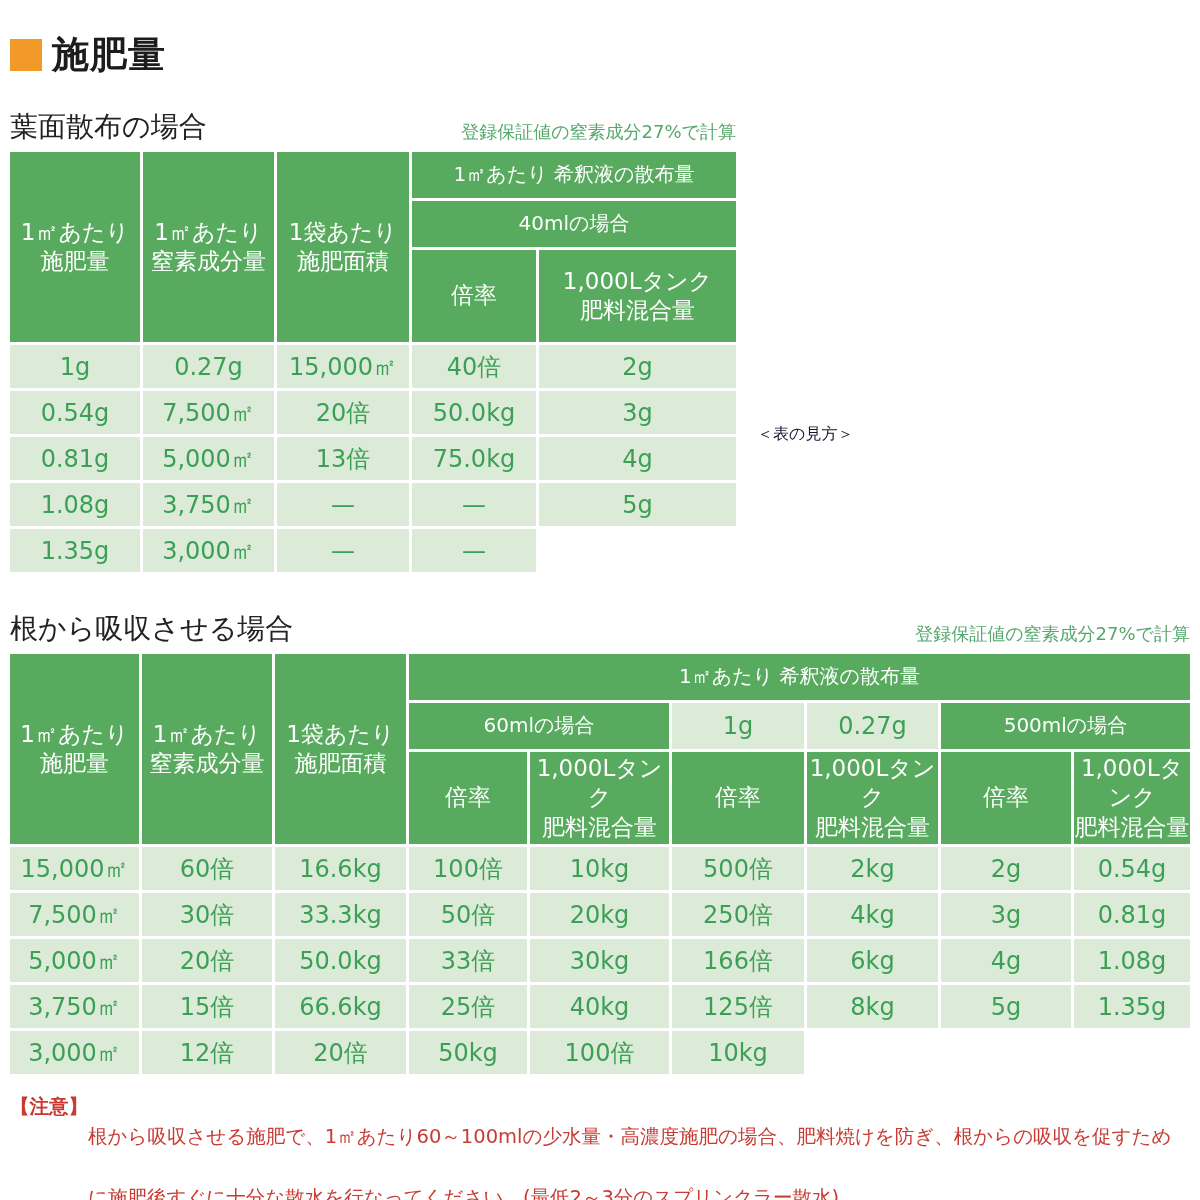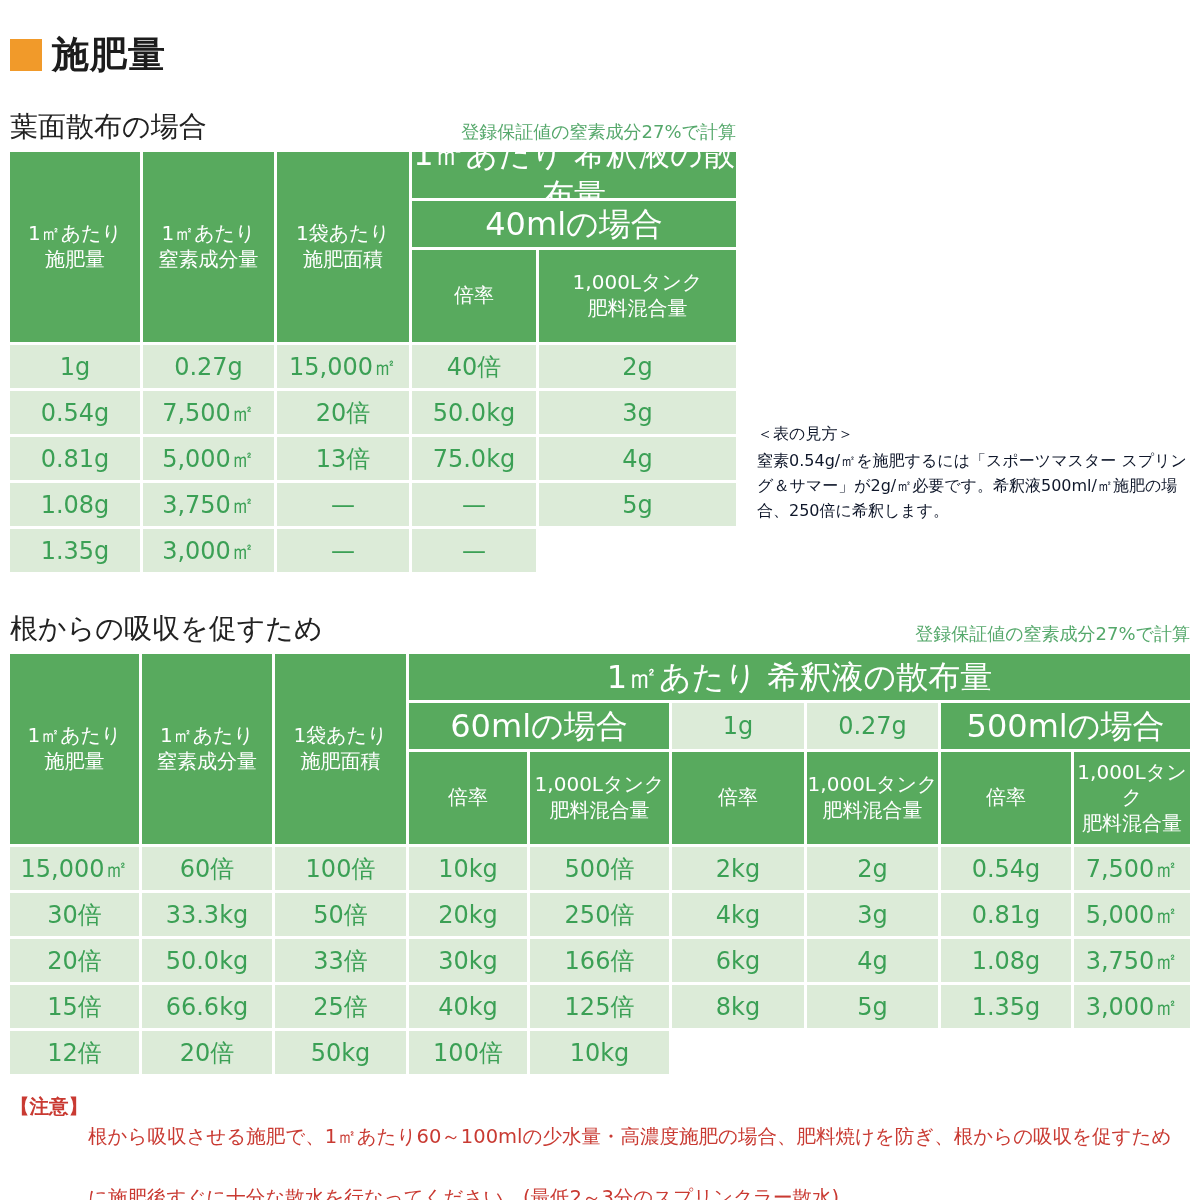"1㎡あたり 希釈液の散布量" .hl { font-size: 32px -> 20px }
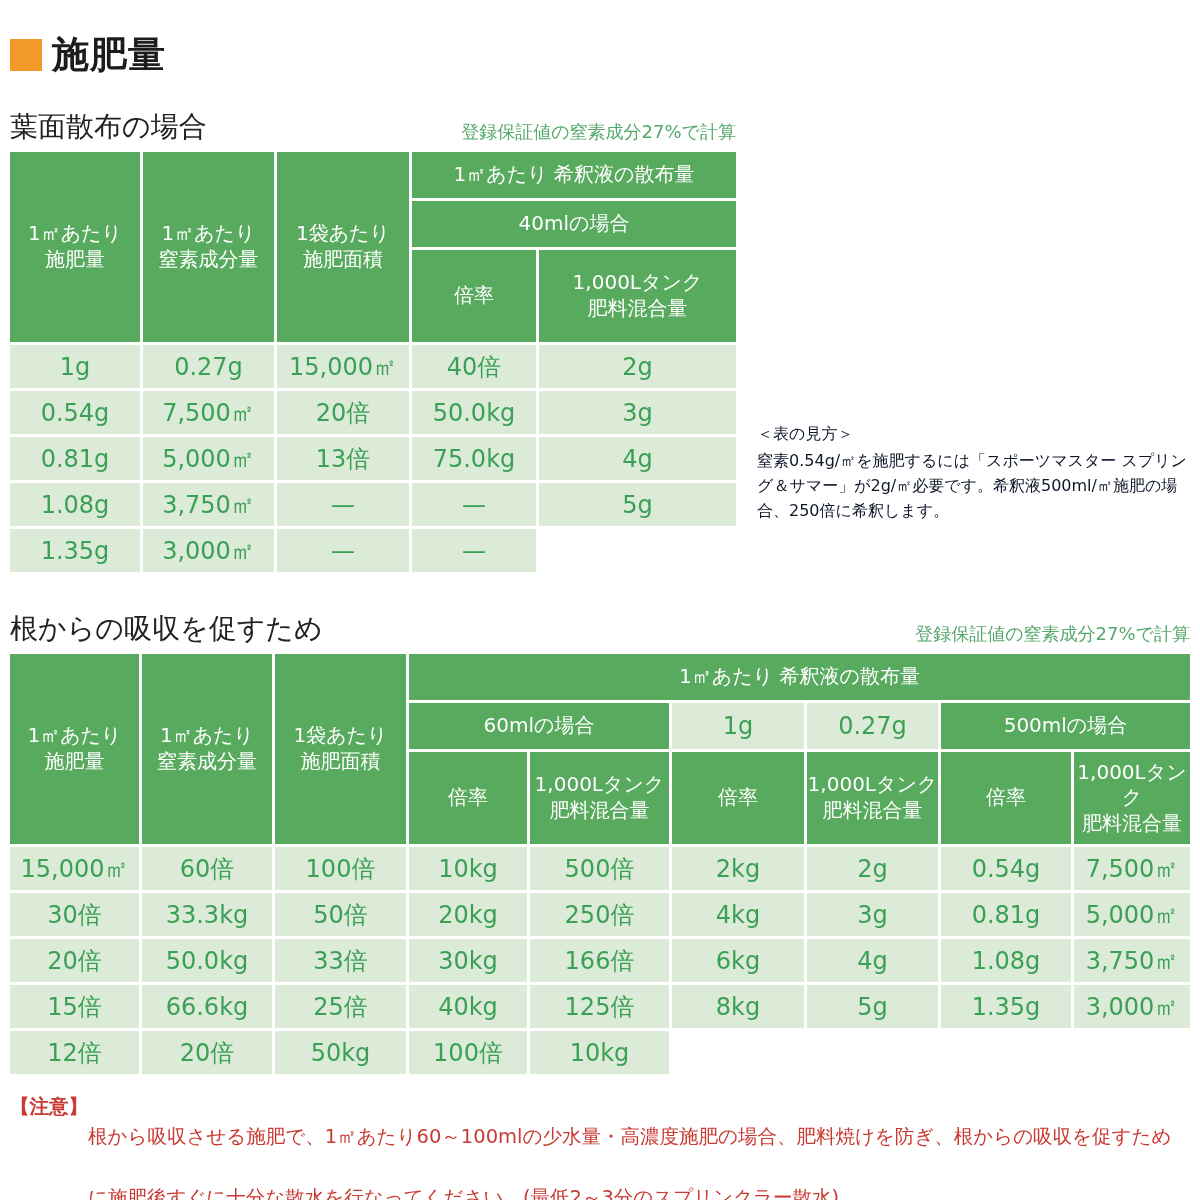"1㎡あたり" .hc { font-size: 20px -> 23px }
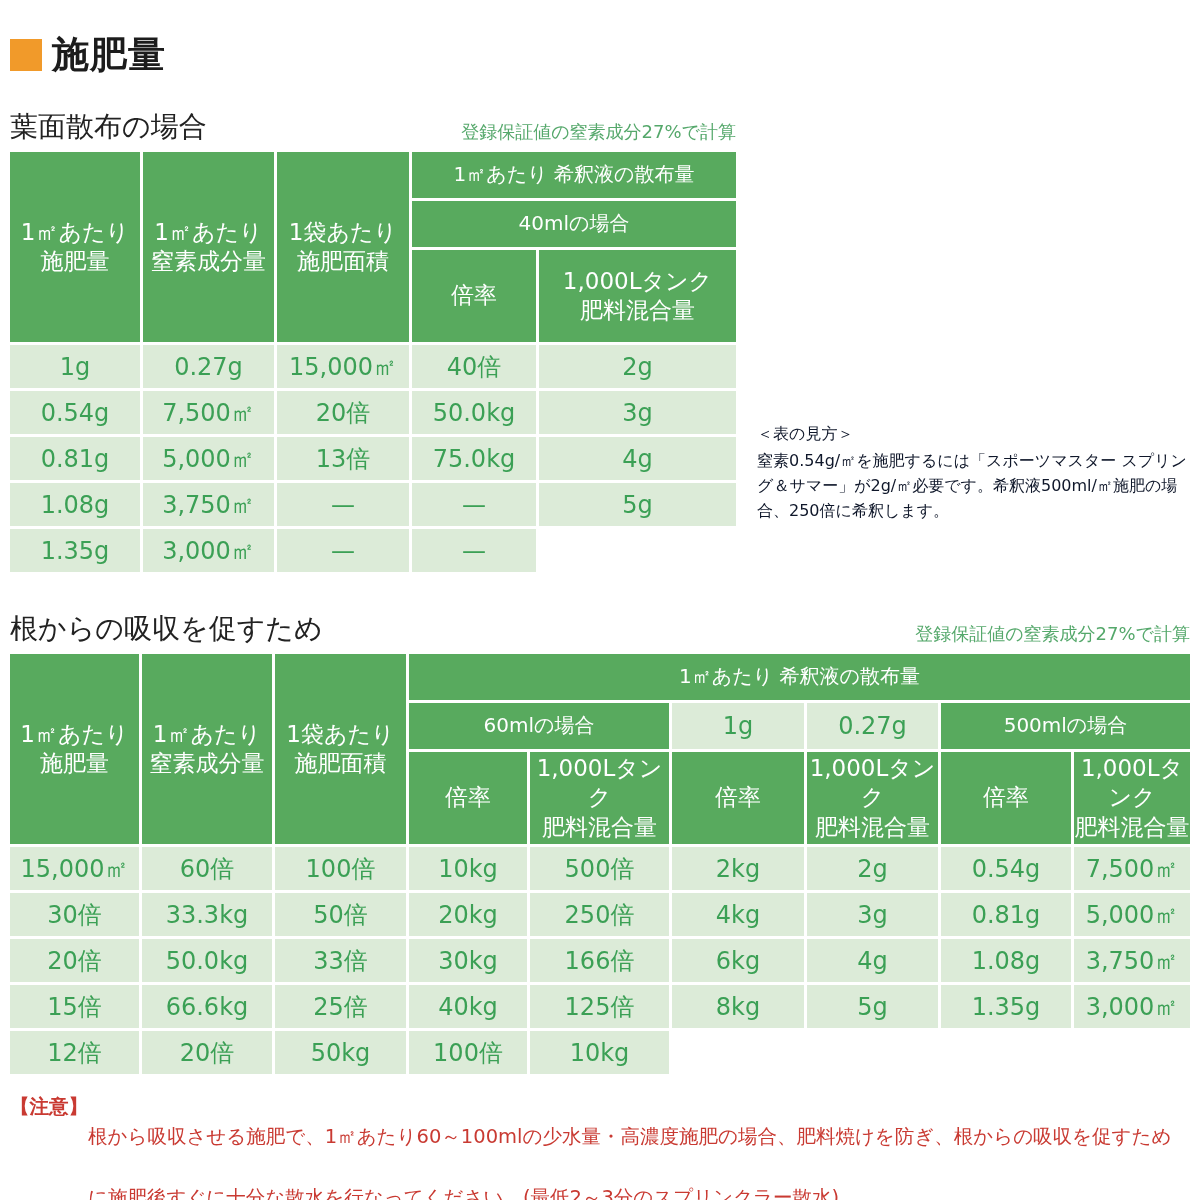"窒素0.54g/㎡を施肥するには「スポーツマスター" div.legend-body { html: <div>窒素0.54g/㎡を施肥するには「スポーツマスター スプリング＆サマー」が2g/㎡必要です。希釈液500ml/㎡施肥の場合、250倍に希釈します。</div> -> none }
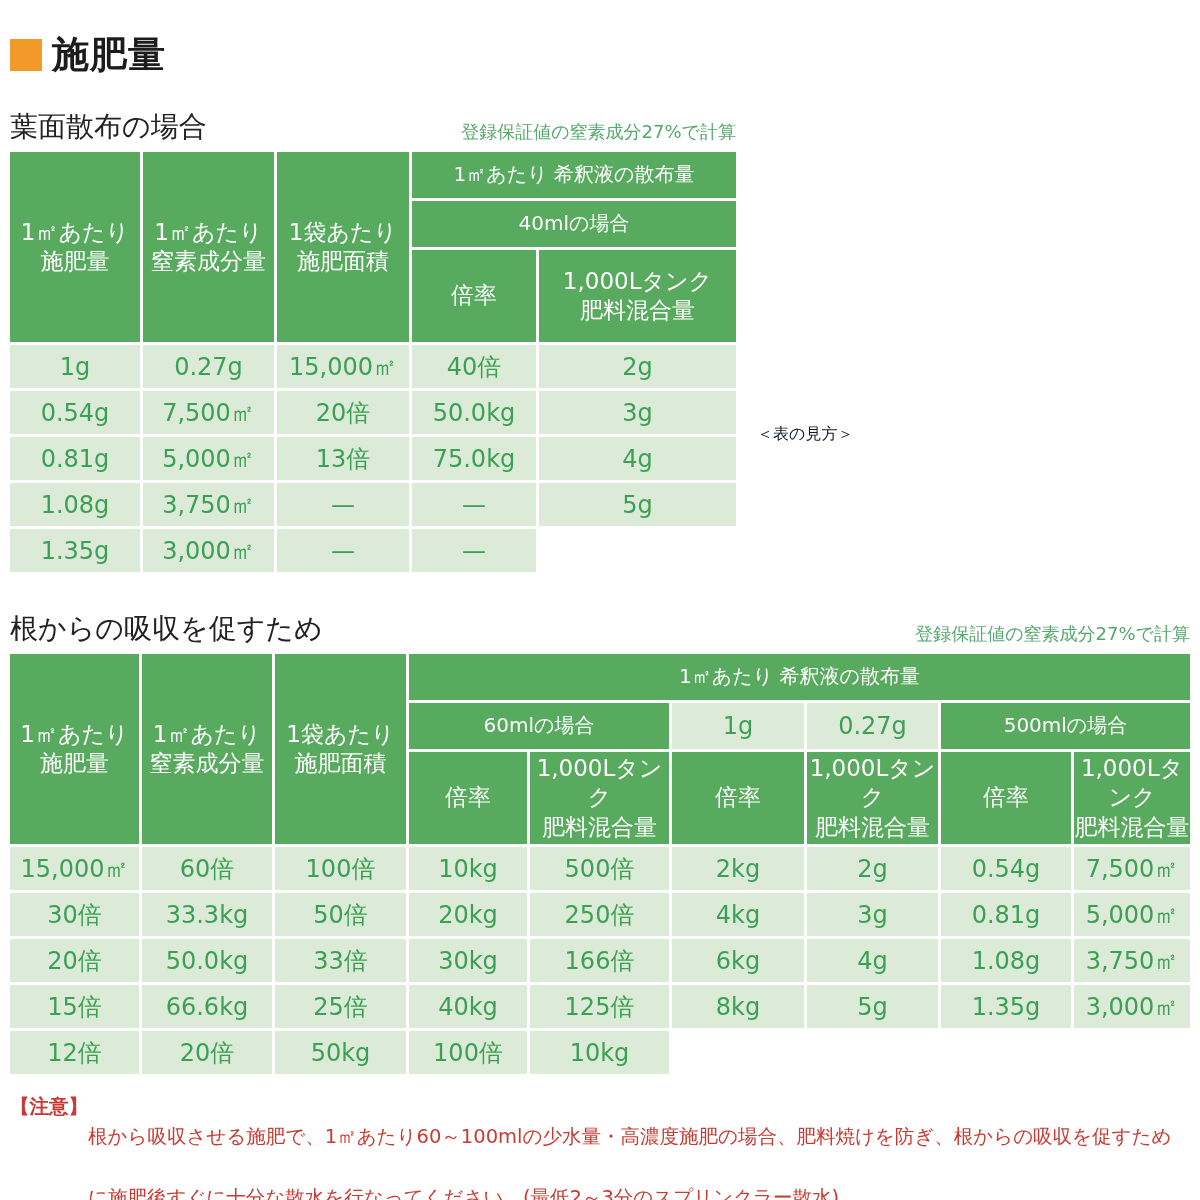"根からの吸収を促すため" div.sec-title { text: の吸収を促すため -> 吸収させる場合 }
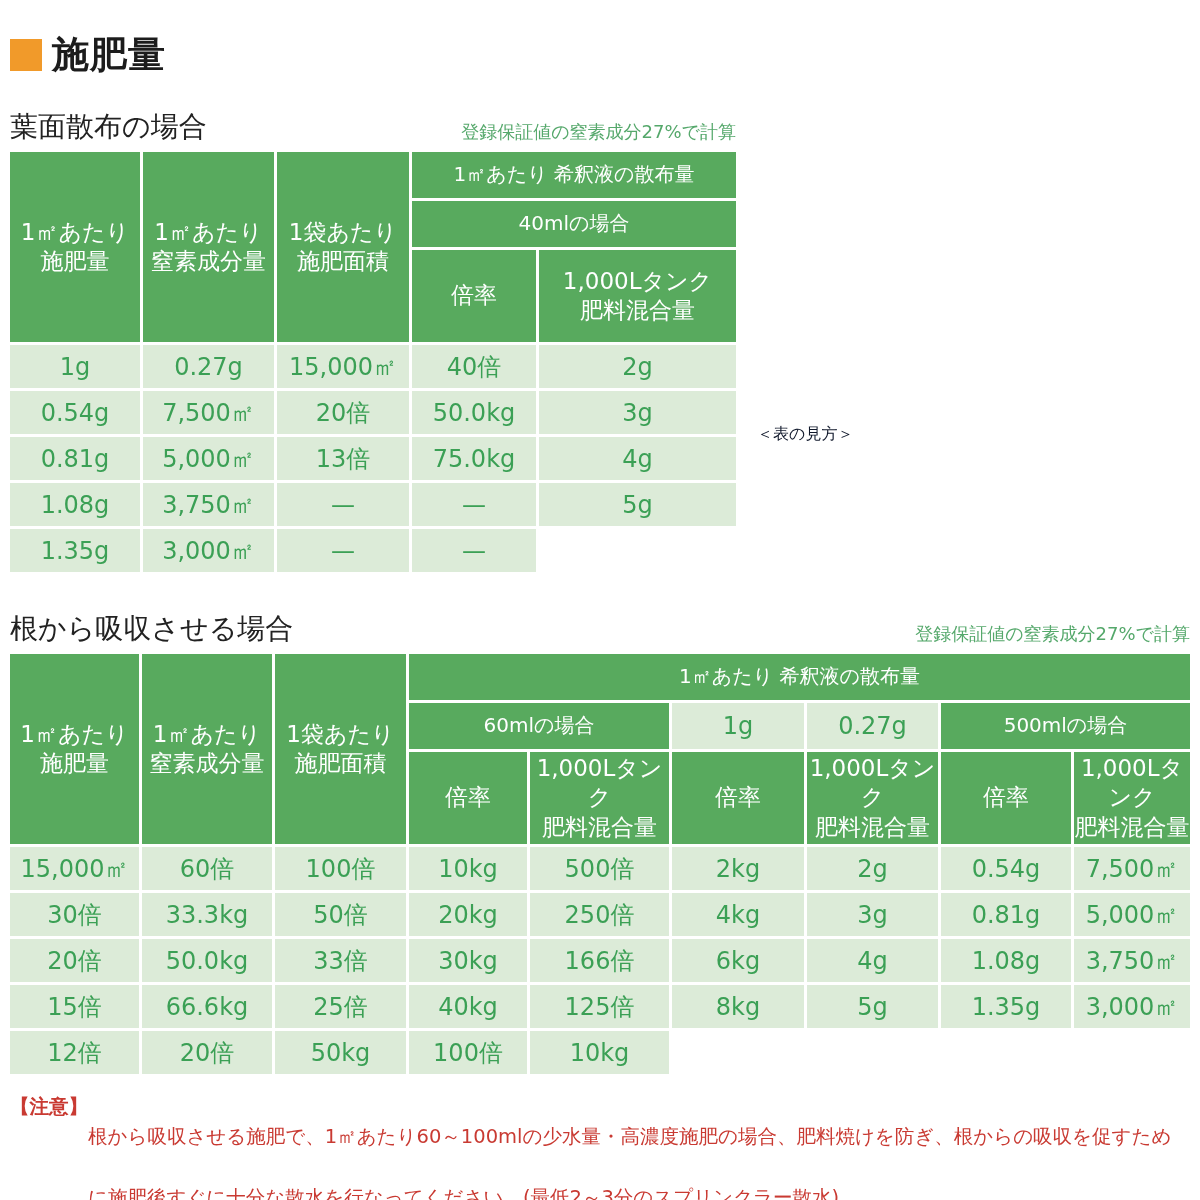"16.6kg" div.dc { html: none -> <div>16.6kg</div> }
